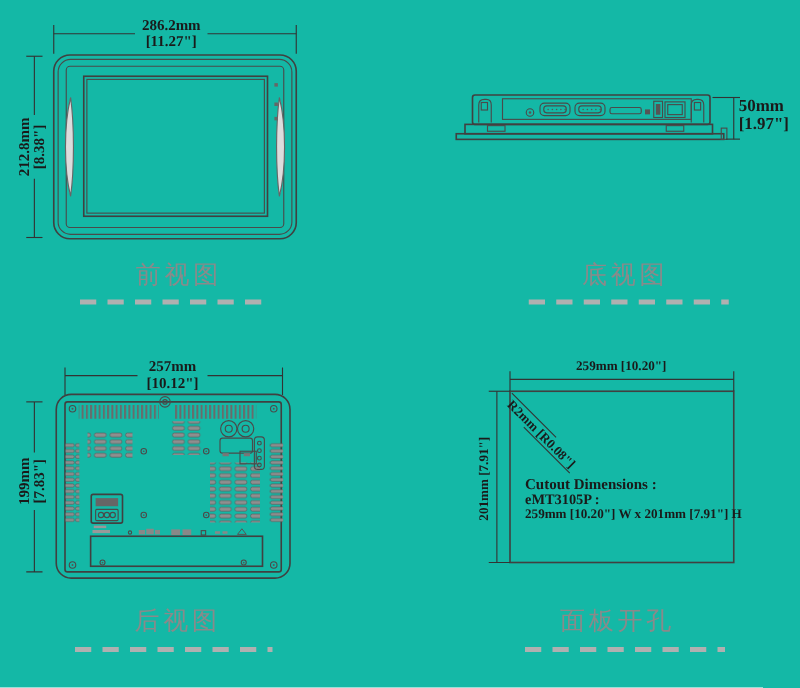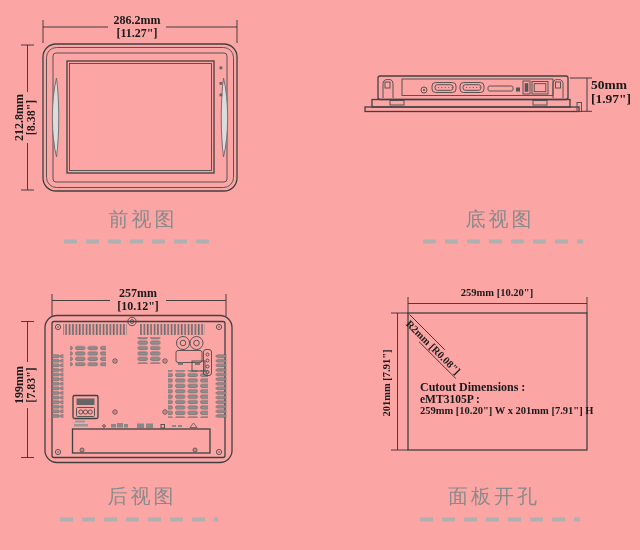"286.2mm" .canvas { background: #fca5a5 -> #14b8a6 }
